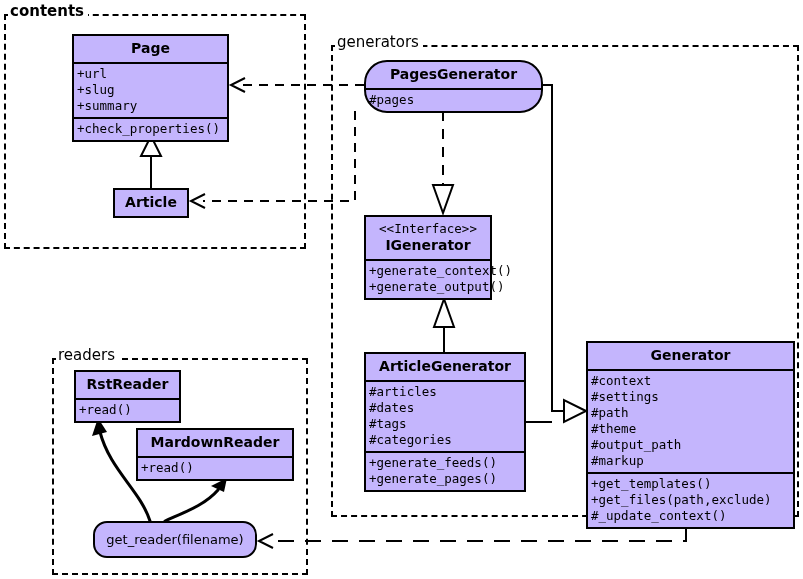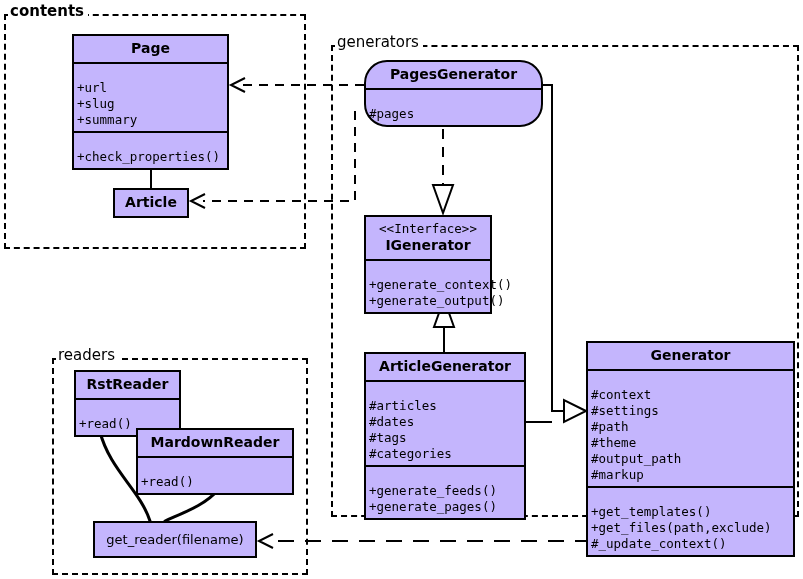"+url" .uml-compartment { padding: 16px 3px 3px 3px -> 2px 3px 3px 3px }
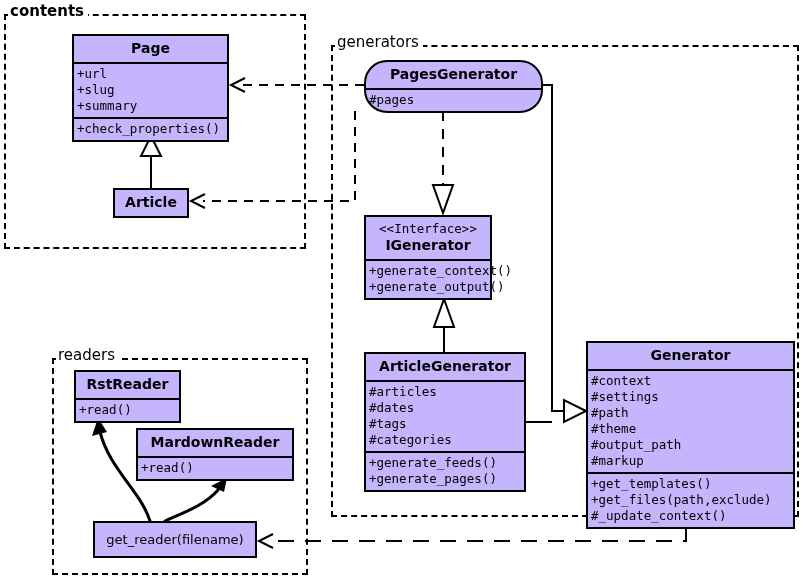"get_reader(filename)" div.uml-class { border-radius: none -> 14px }
